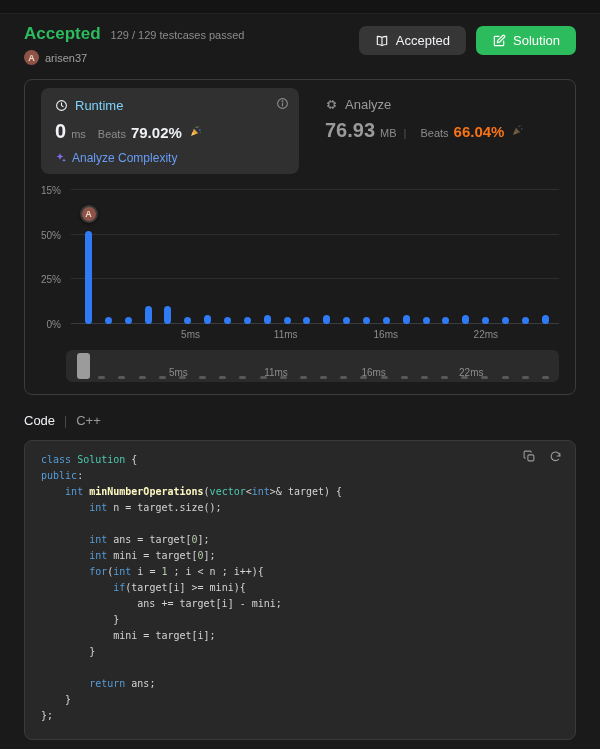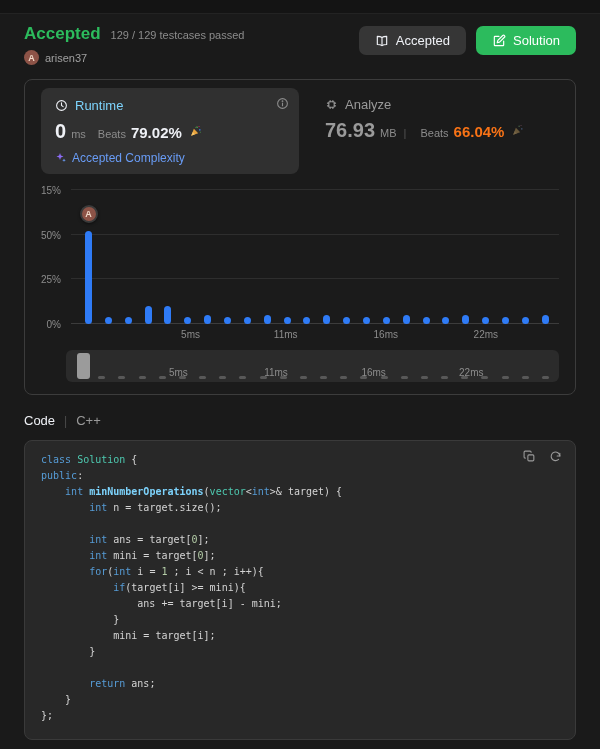"Accepted Complexity" span.analyze-label { text: Accepted -> Analyze }
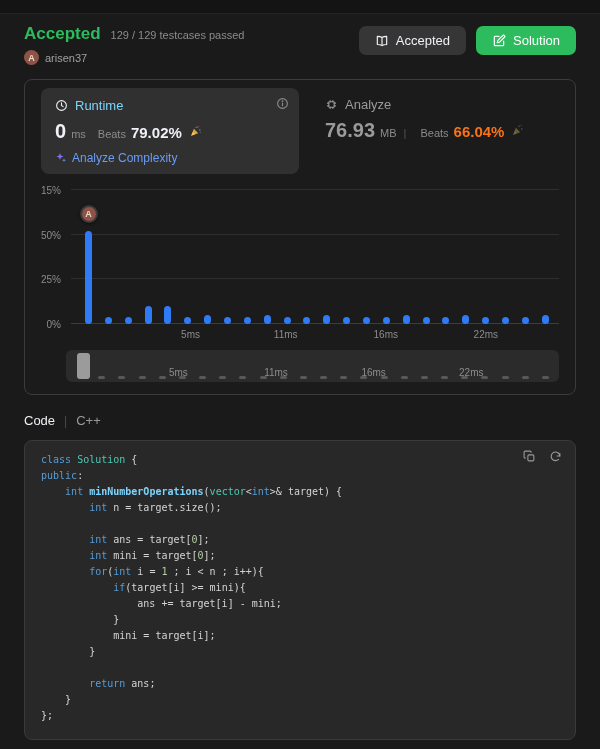"minNumberOperations" .fn { color: #7dd3fc -> #fef9c3 }
